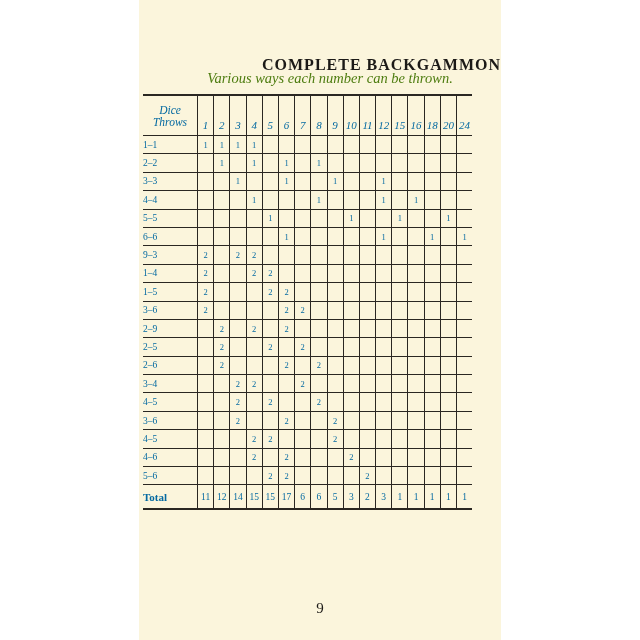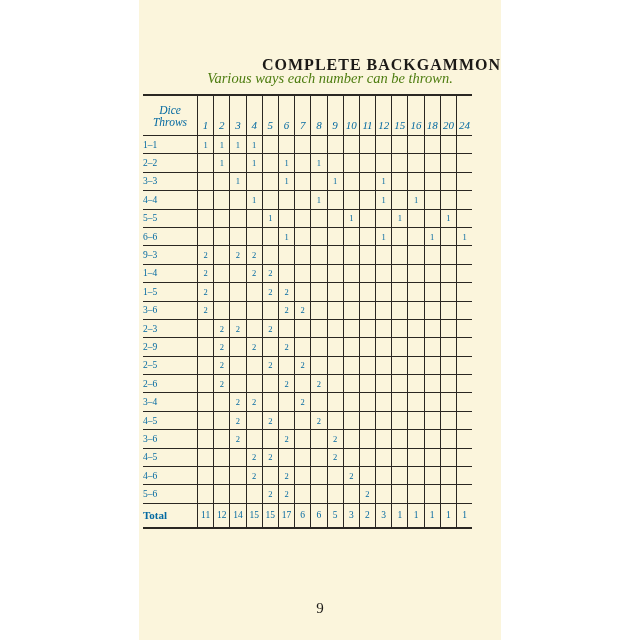"2–3" tr { html: <tr> <td>2–3</td> <td></td> <td>2</td> <td>2</td> <td></td> <td>2</td> <td></td> <td></td> <td></td> <td></td> <td></td> <td></td> <td></td> <td></td> <td></td> <td></td> <td></td> <td></td> </tr> -> none }
